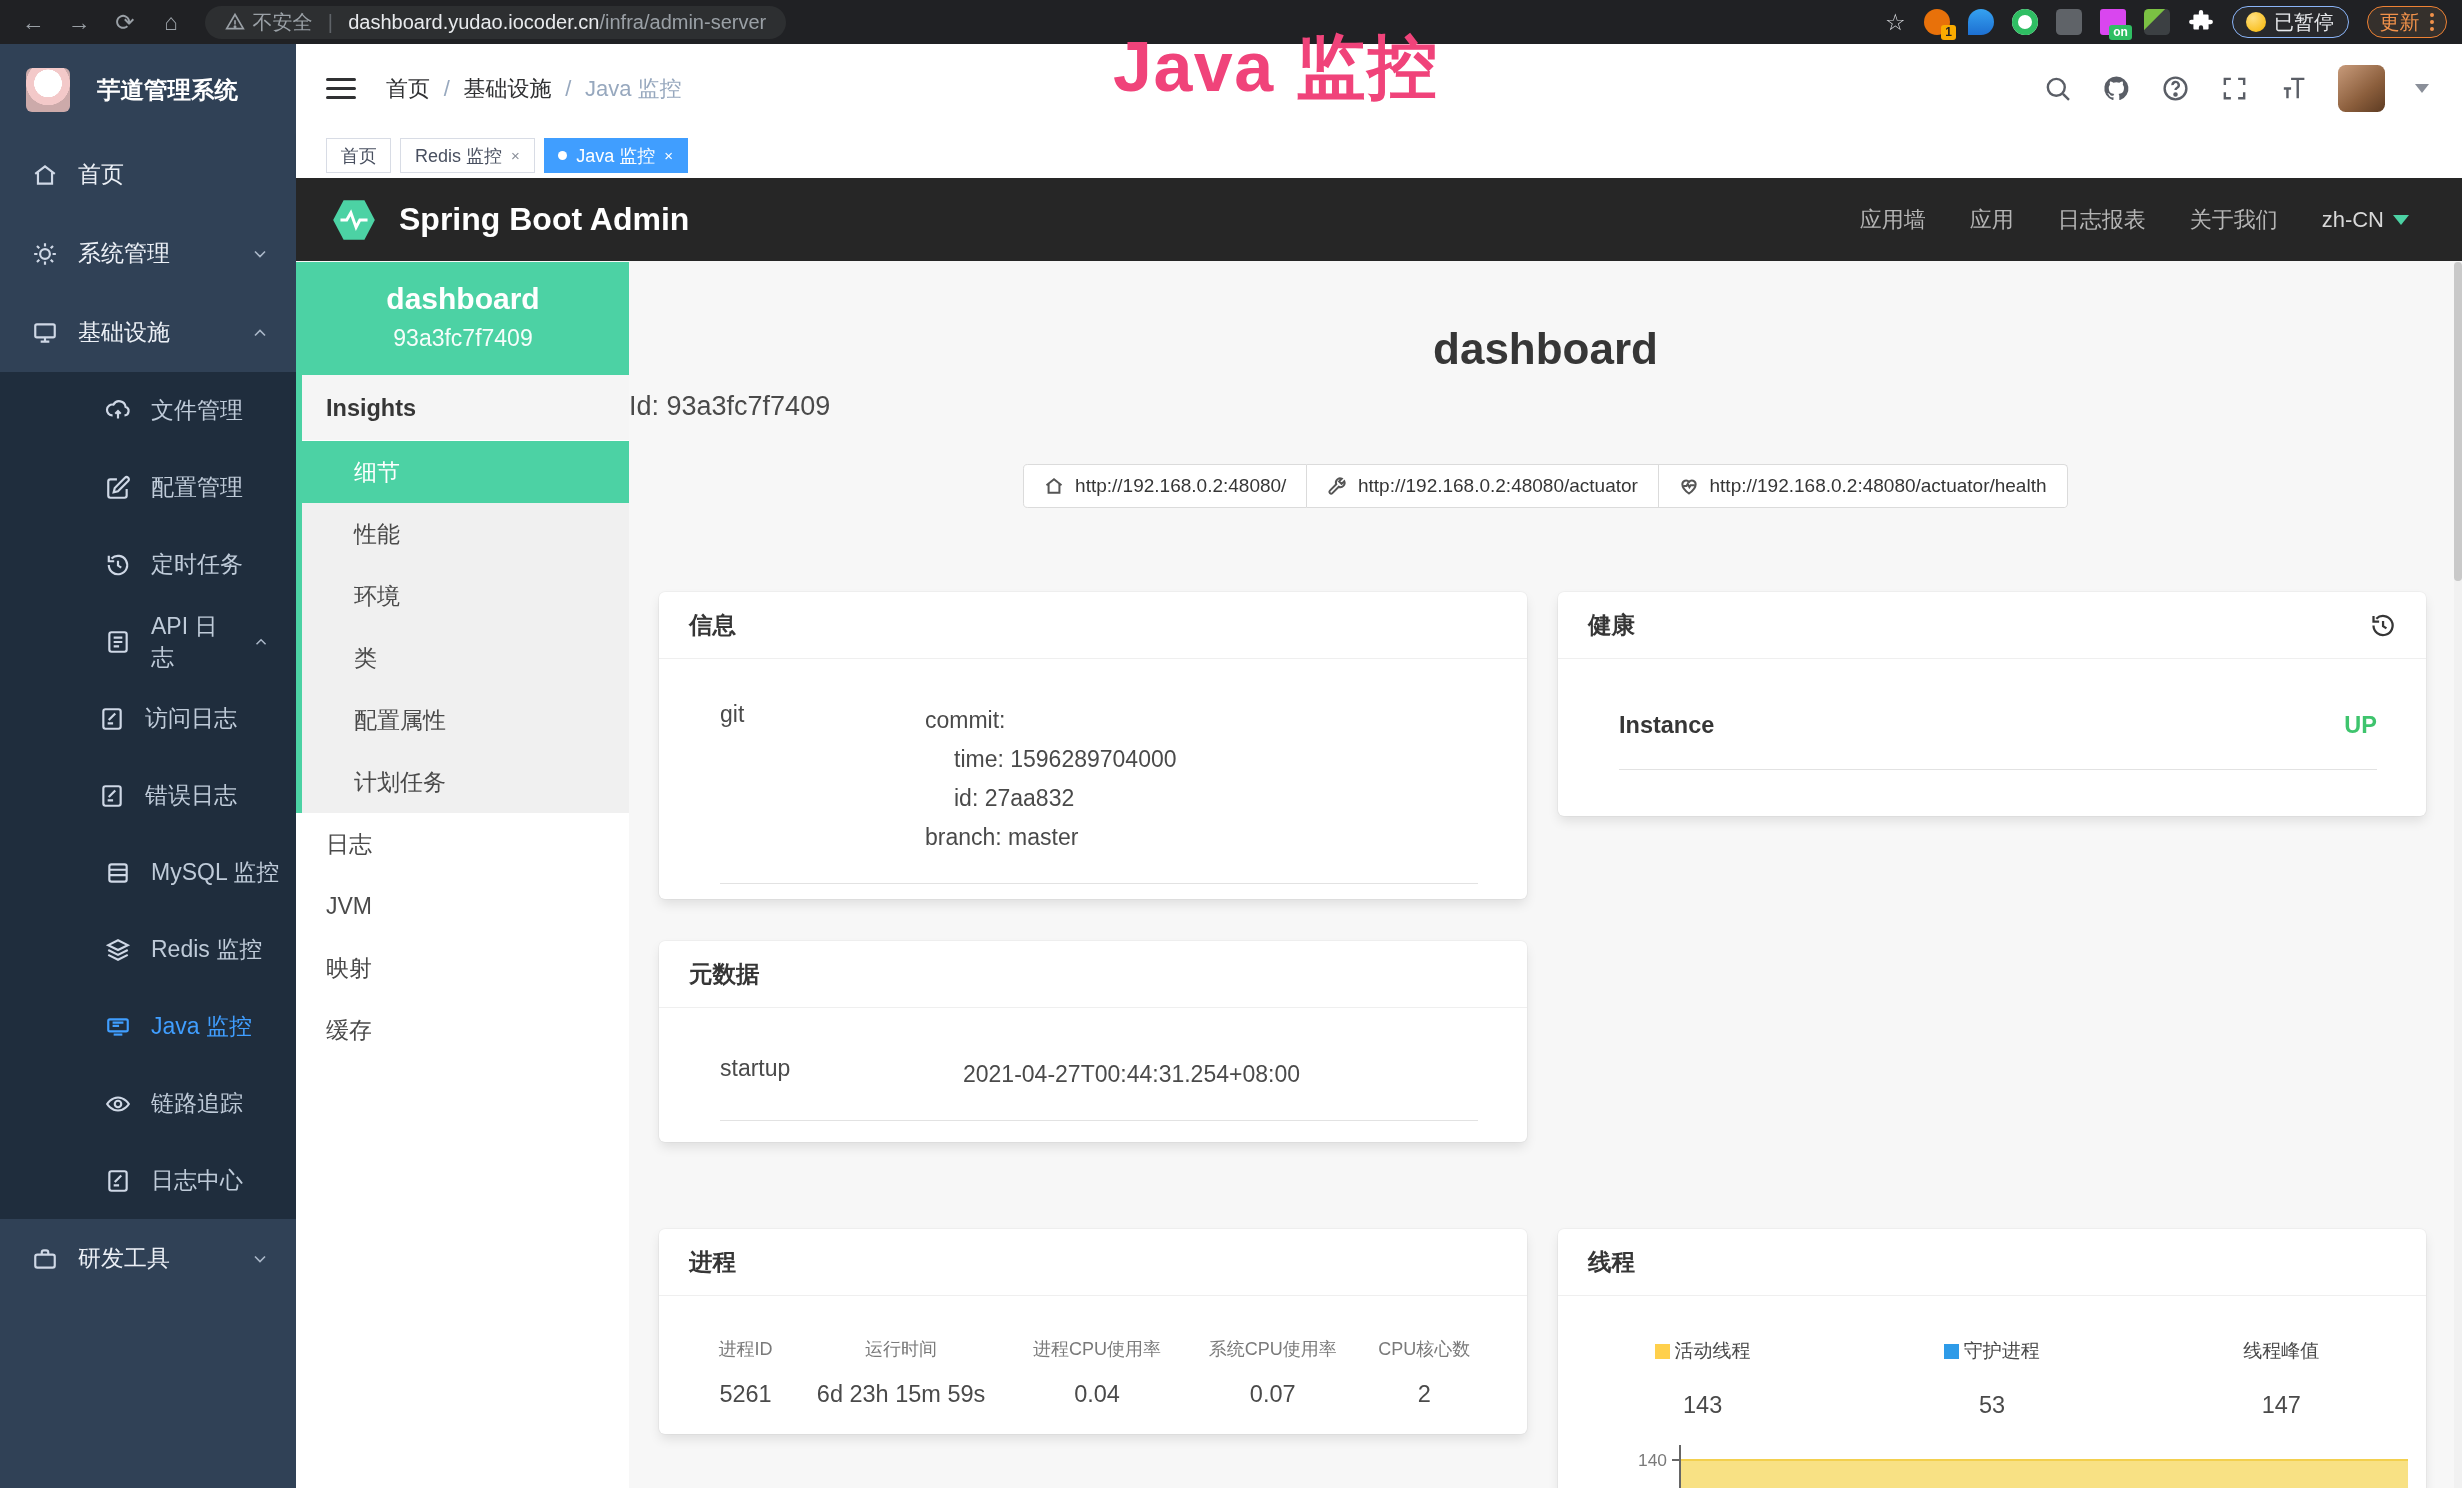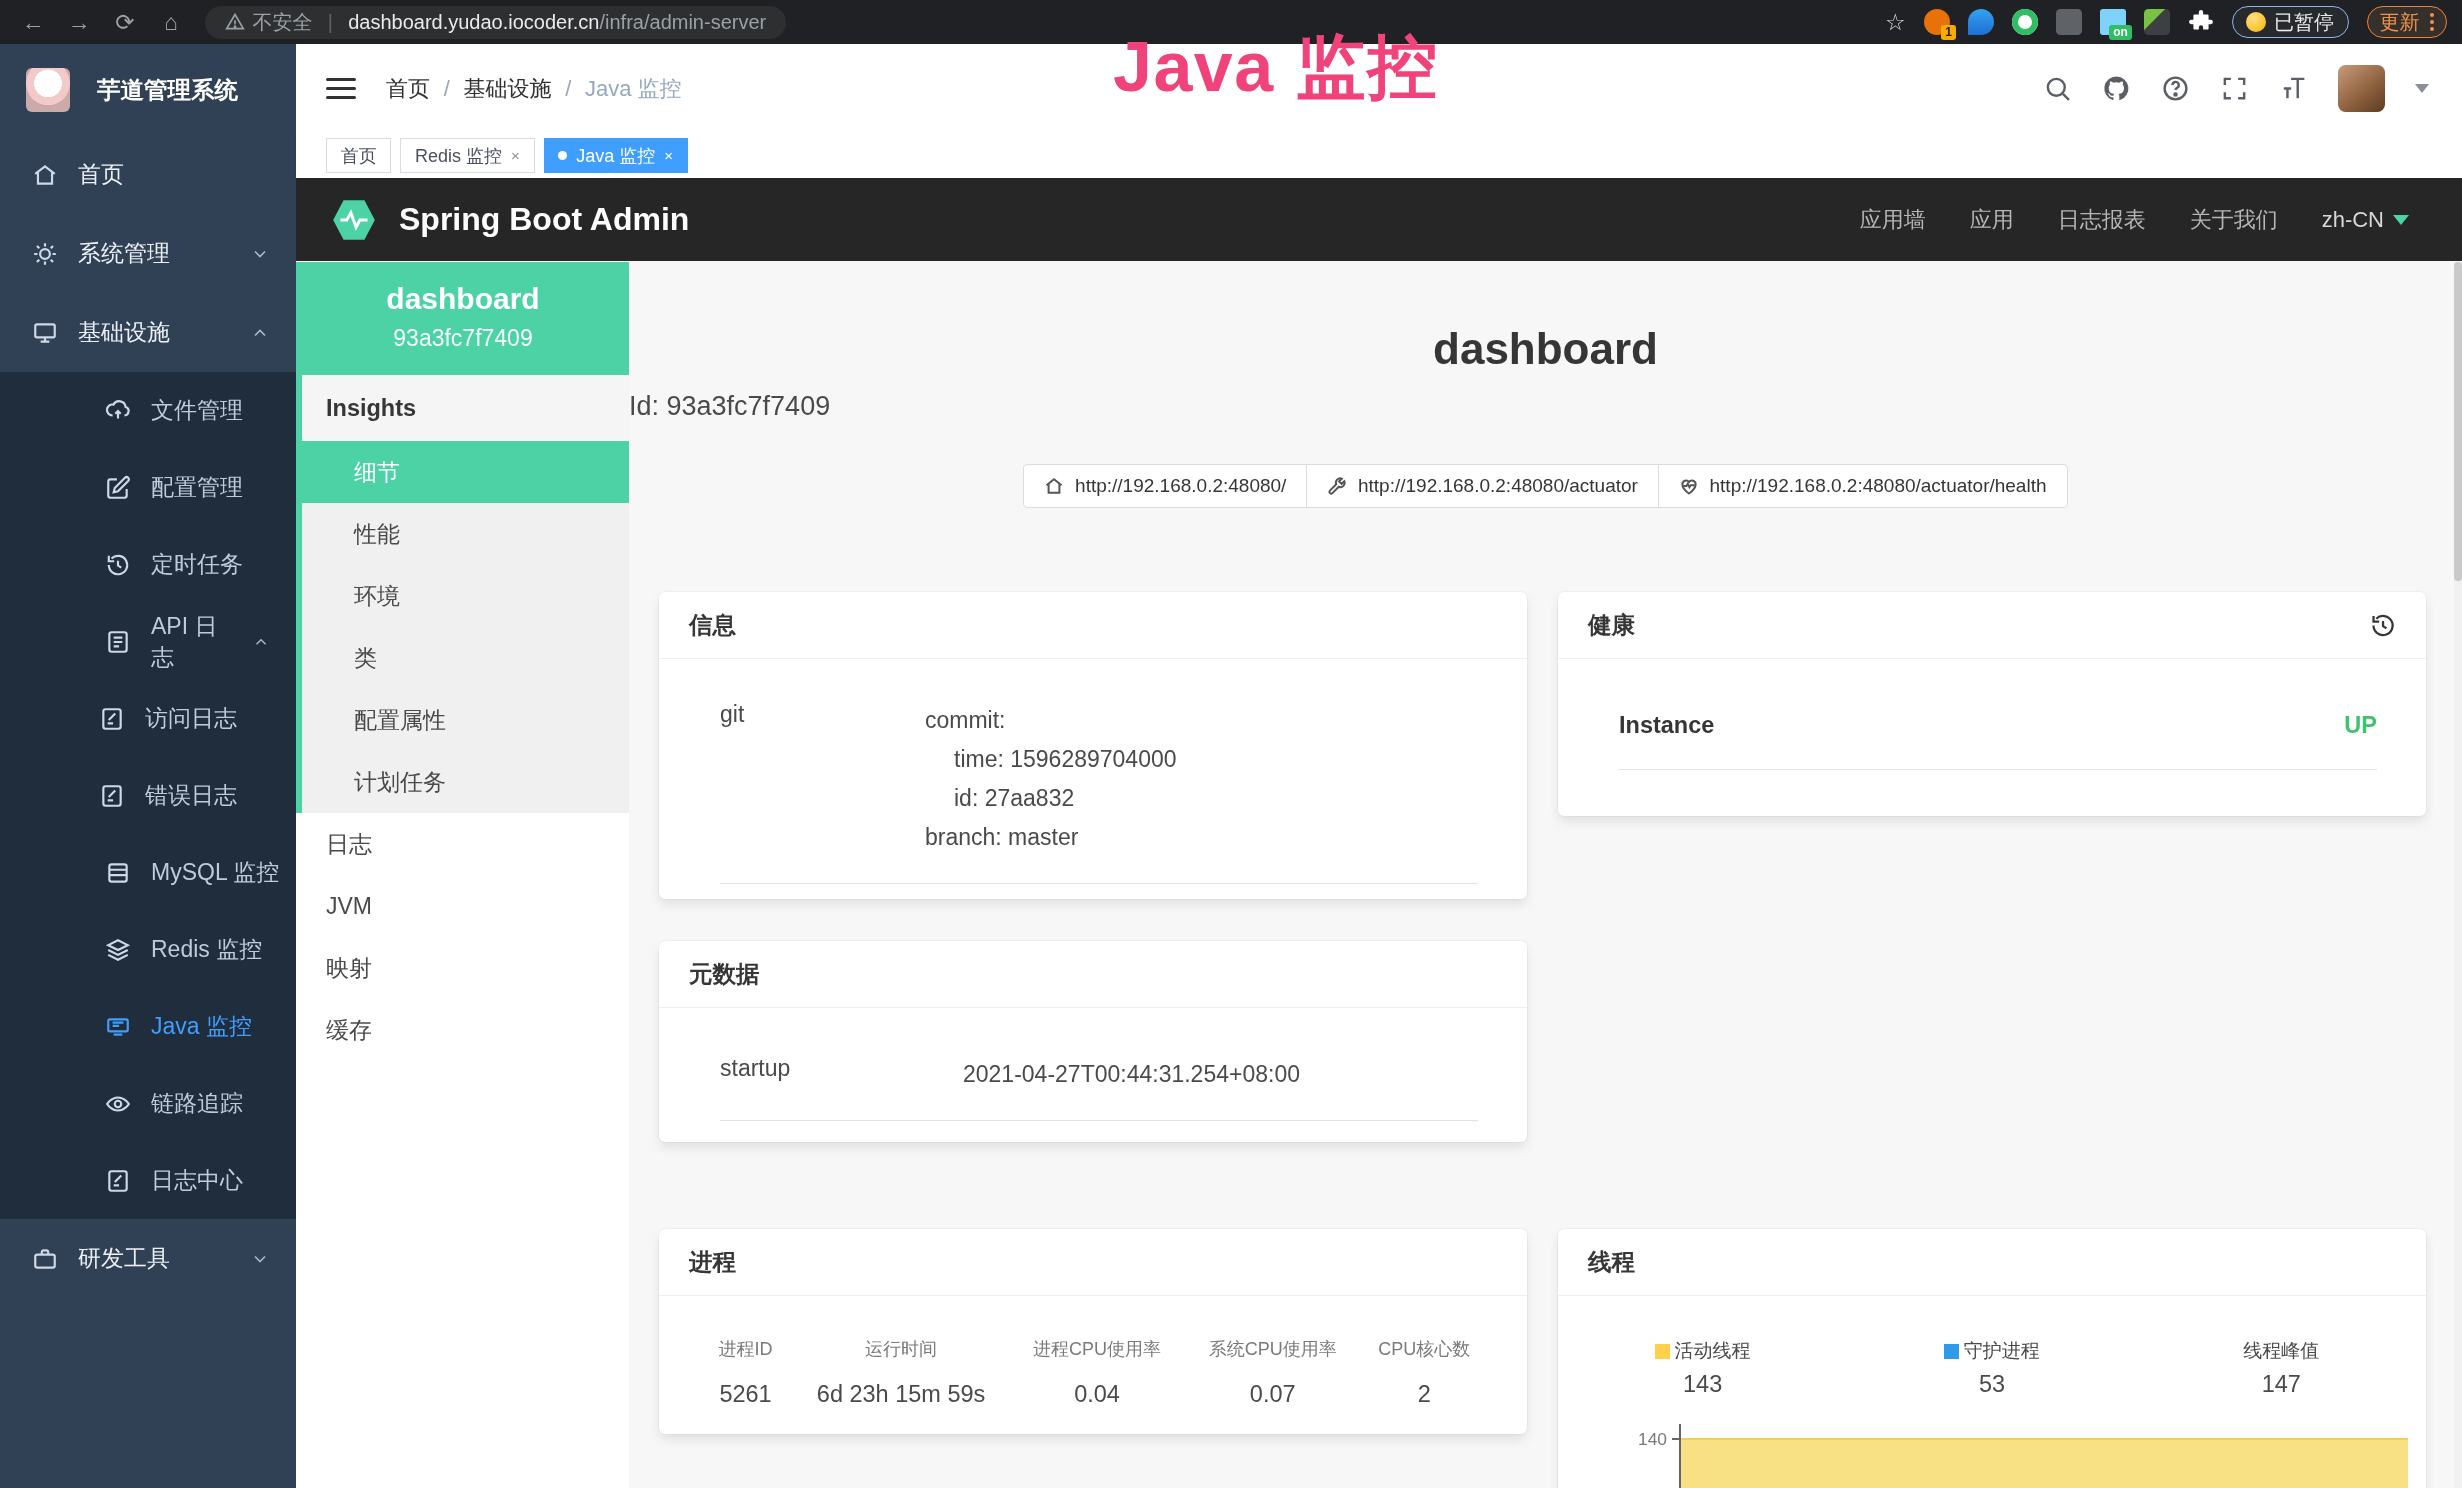"on" span.ext { background: #7dd3fc -> #d946ef }
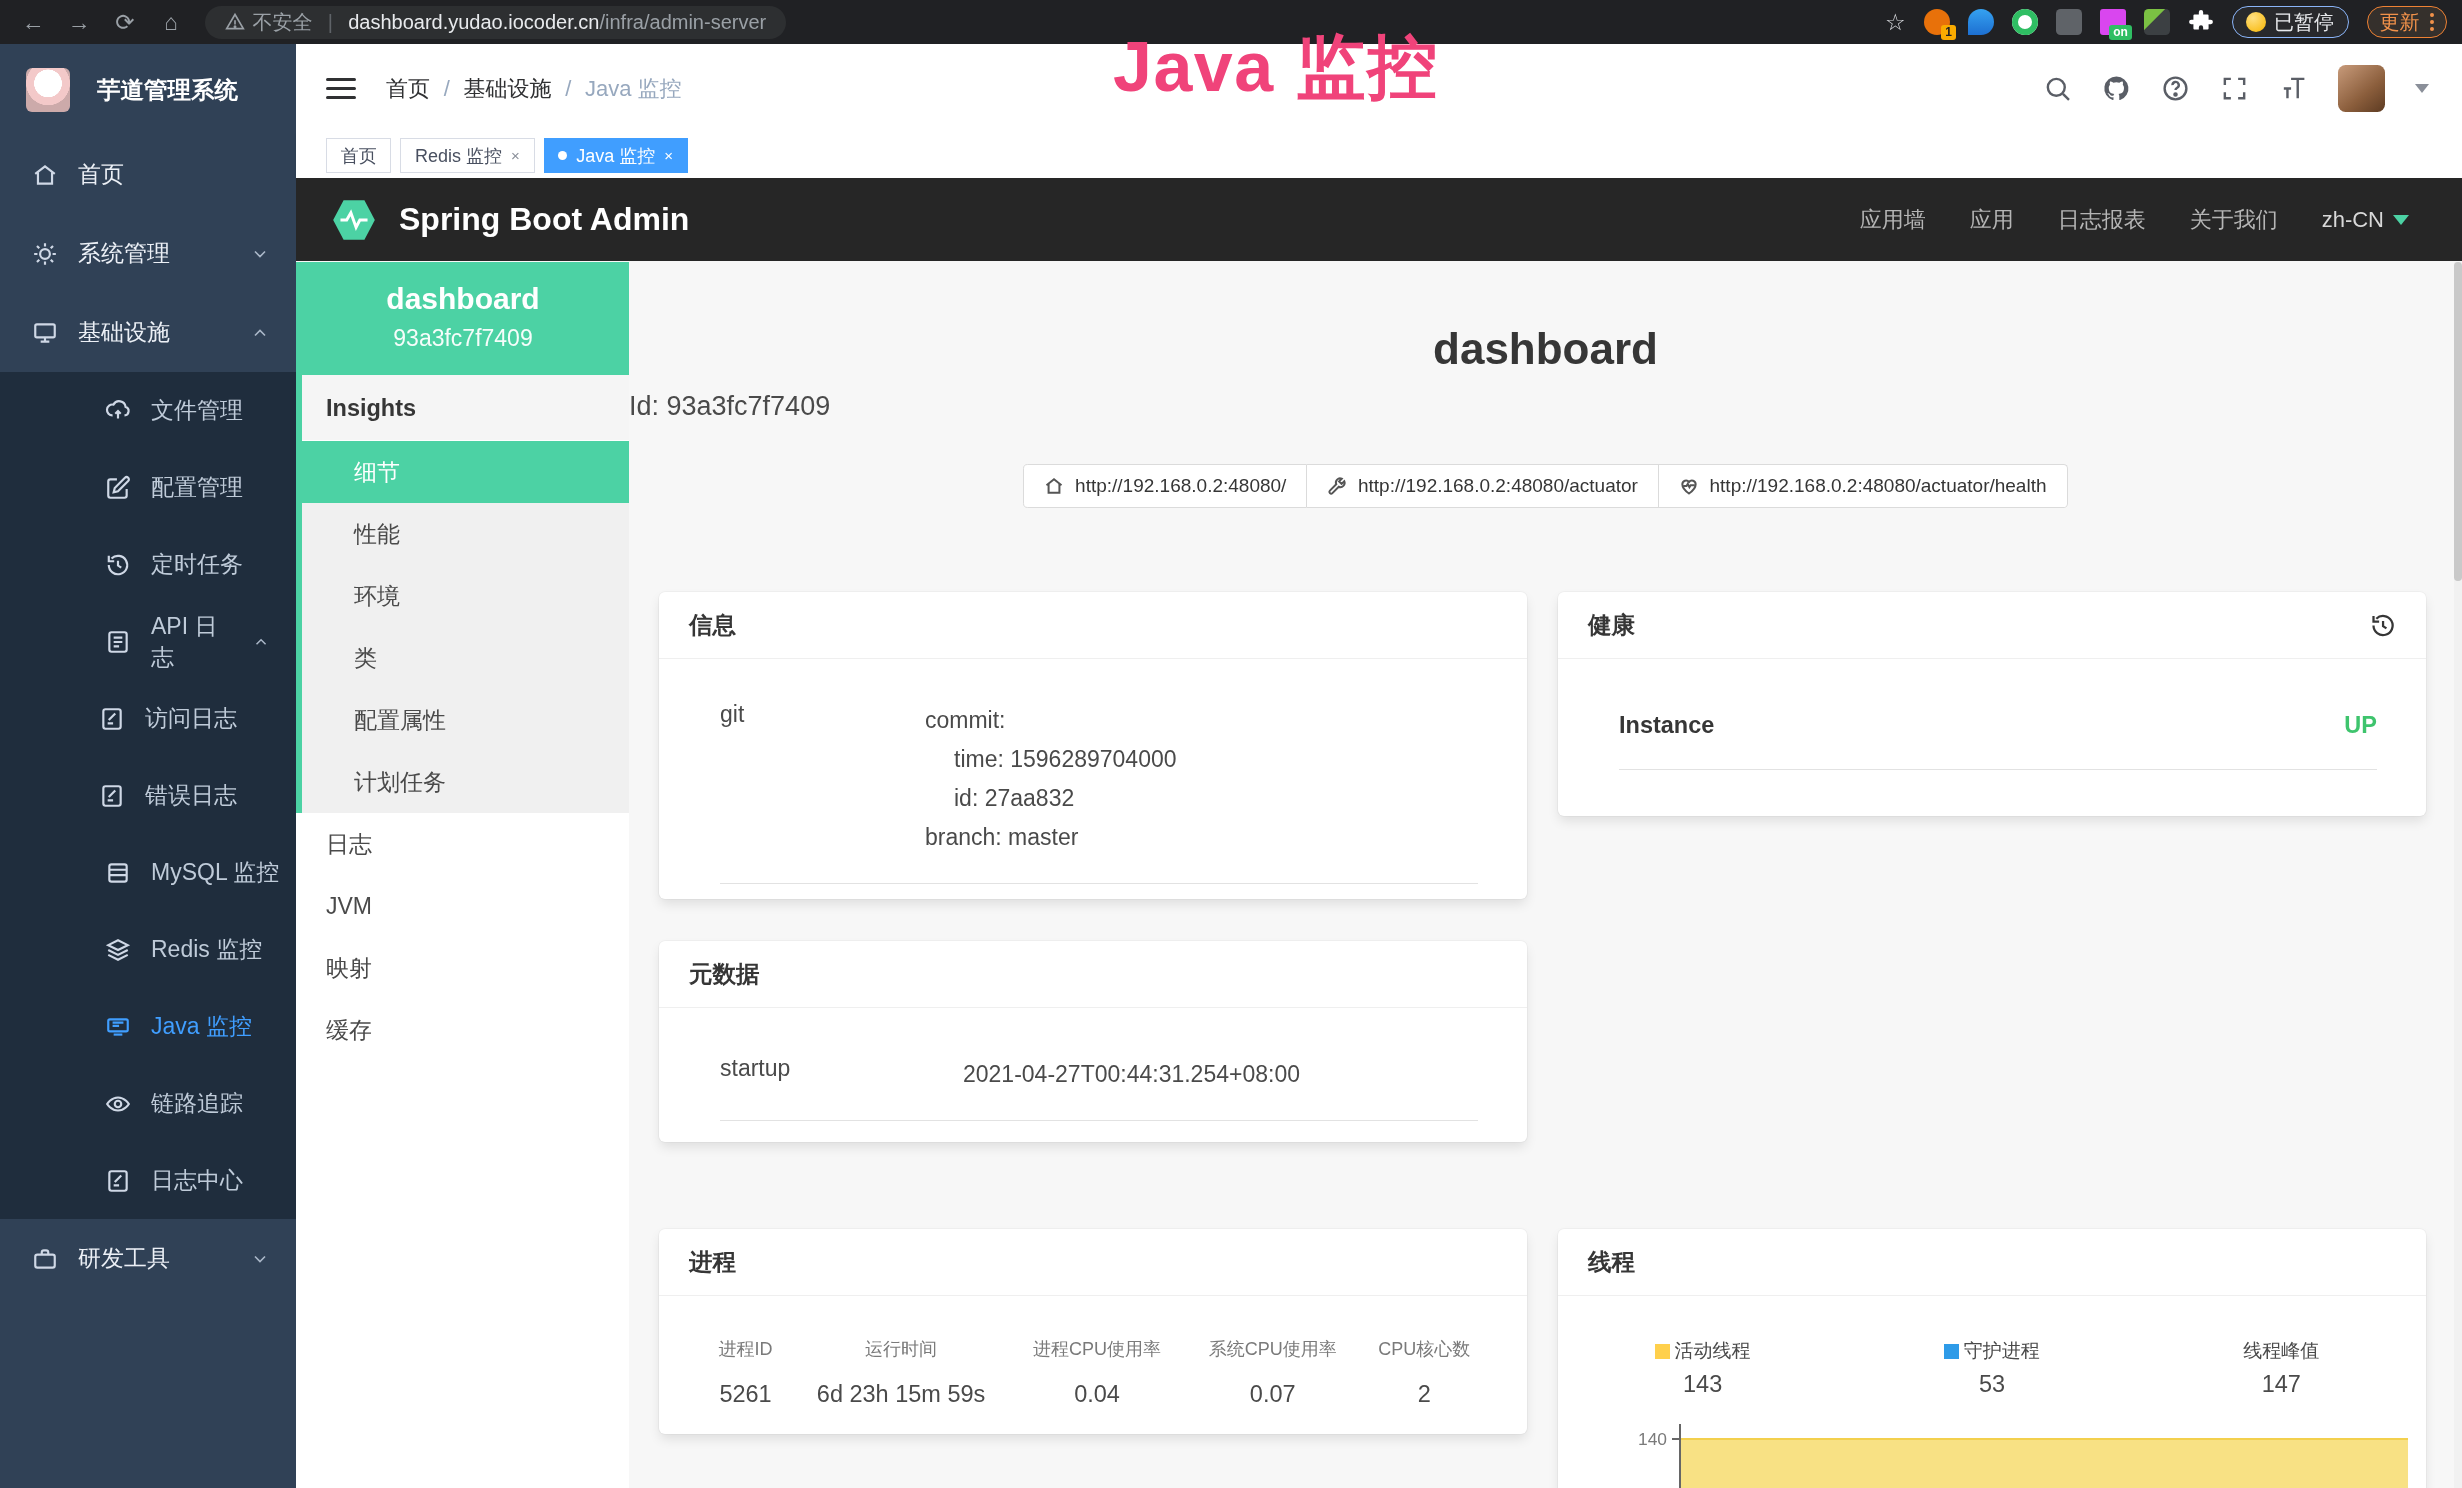"143" .leg-val { margin-top: 7px -> 28px }
